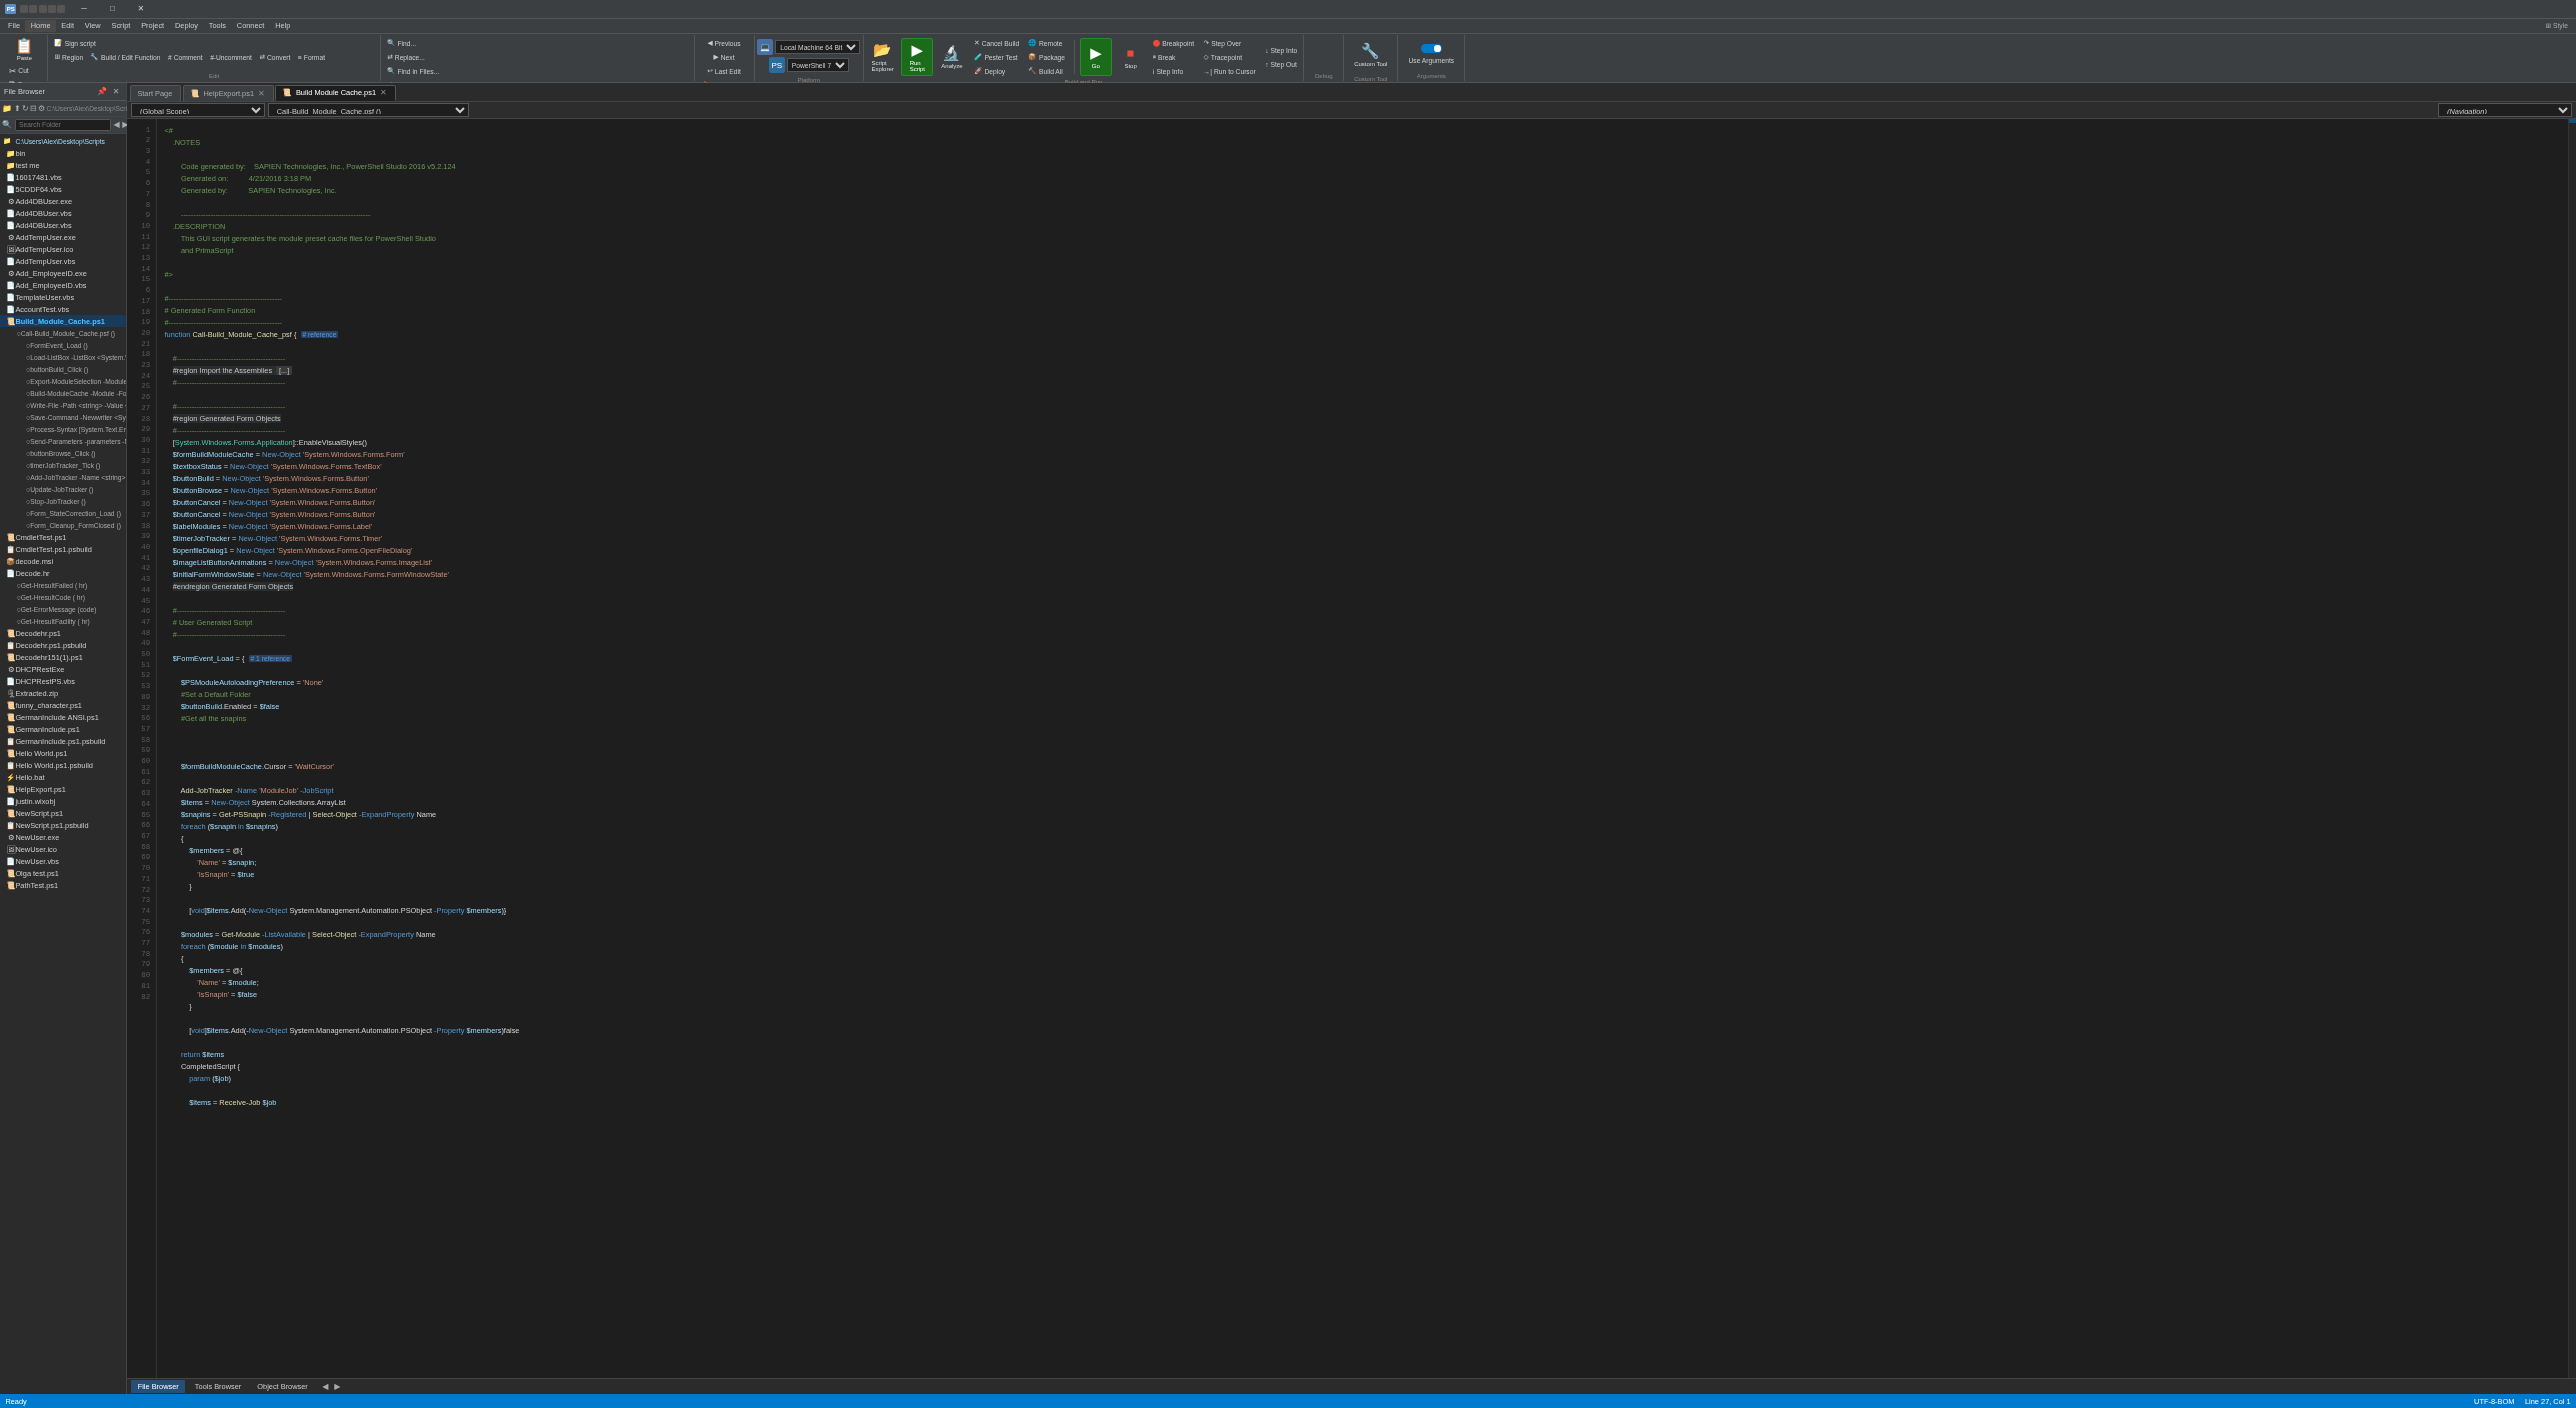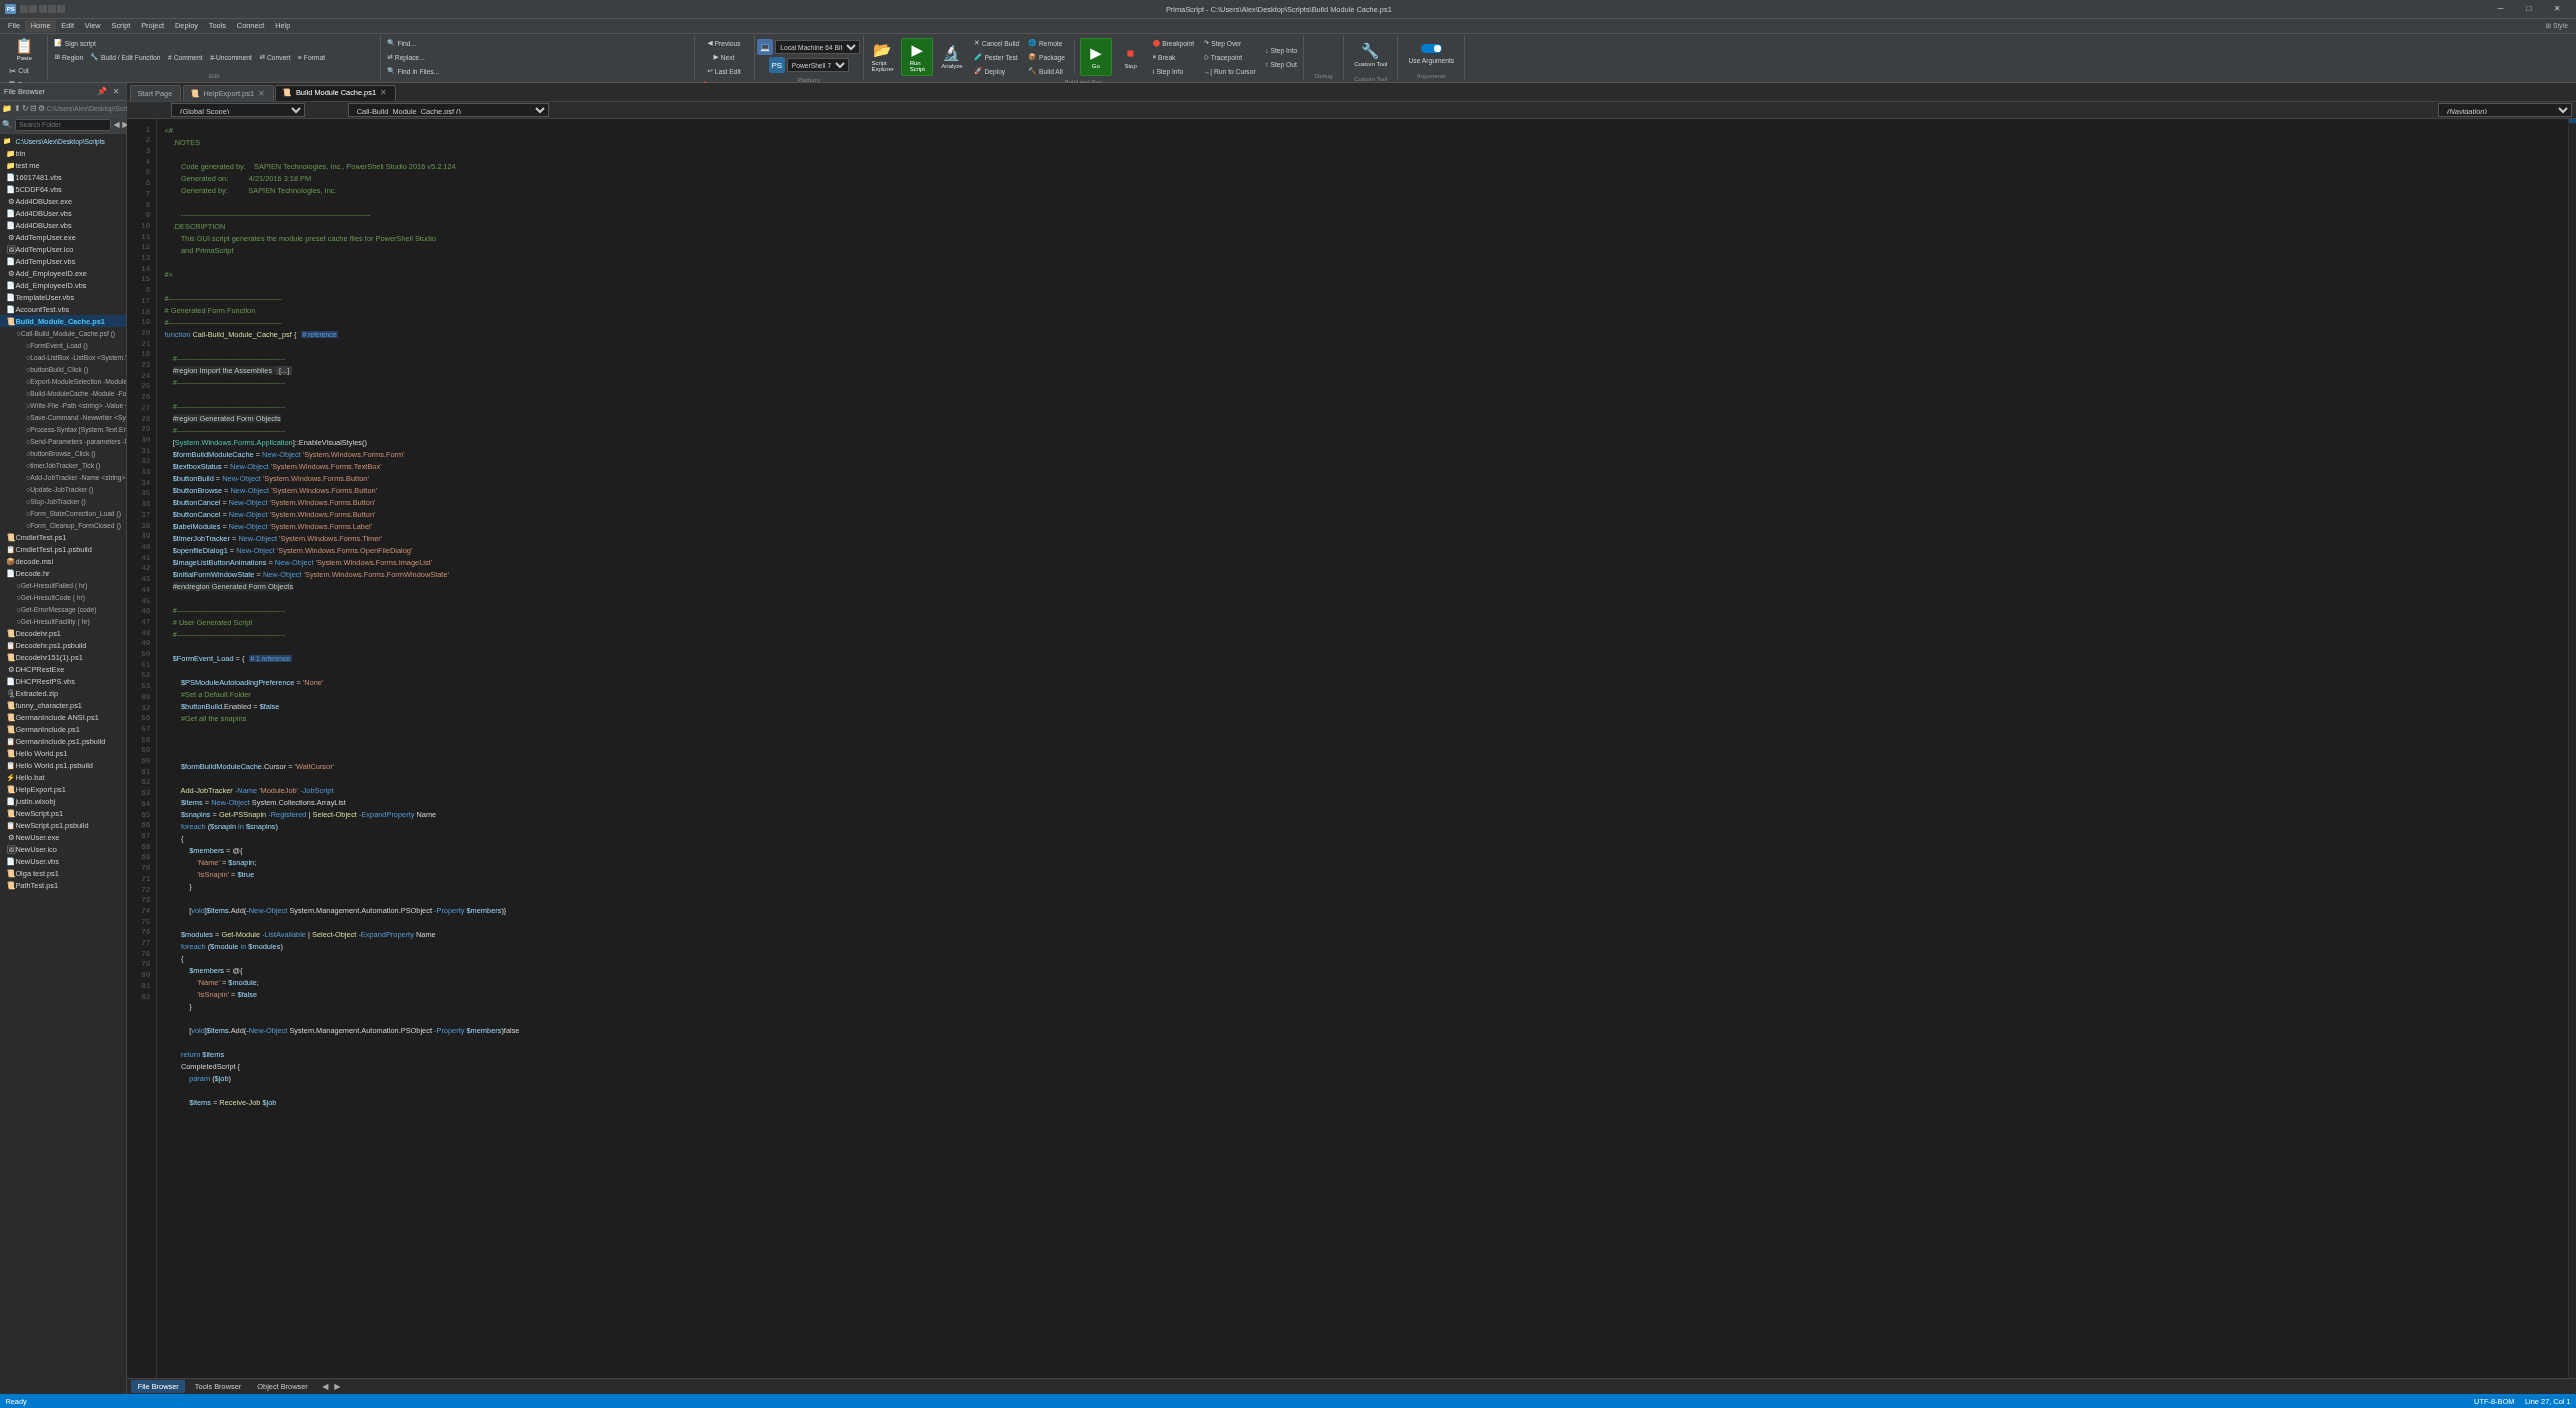"PrimaScript -" div.title-text { html: <div>PrimaScript - C:\Users\Alex\Desktop\Scripts\Build Module Cache.ps1</div> -> none }
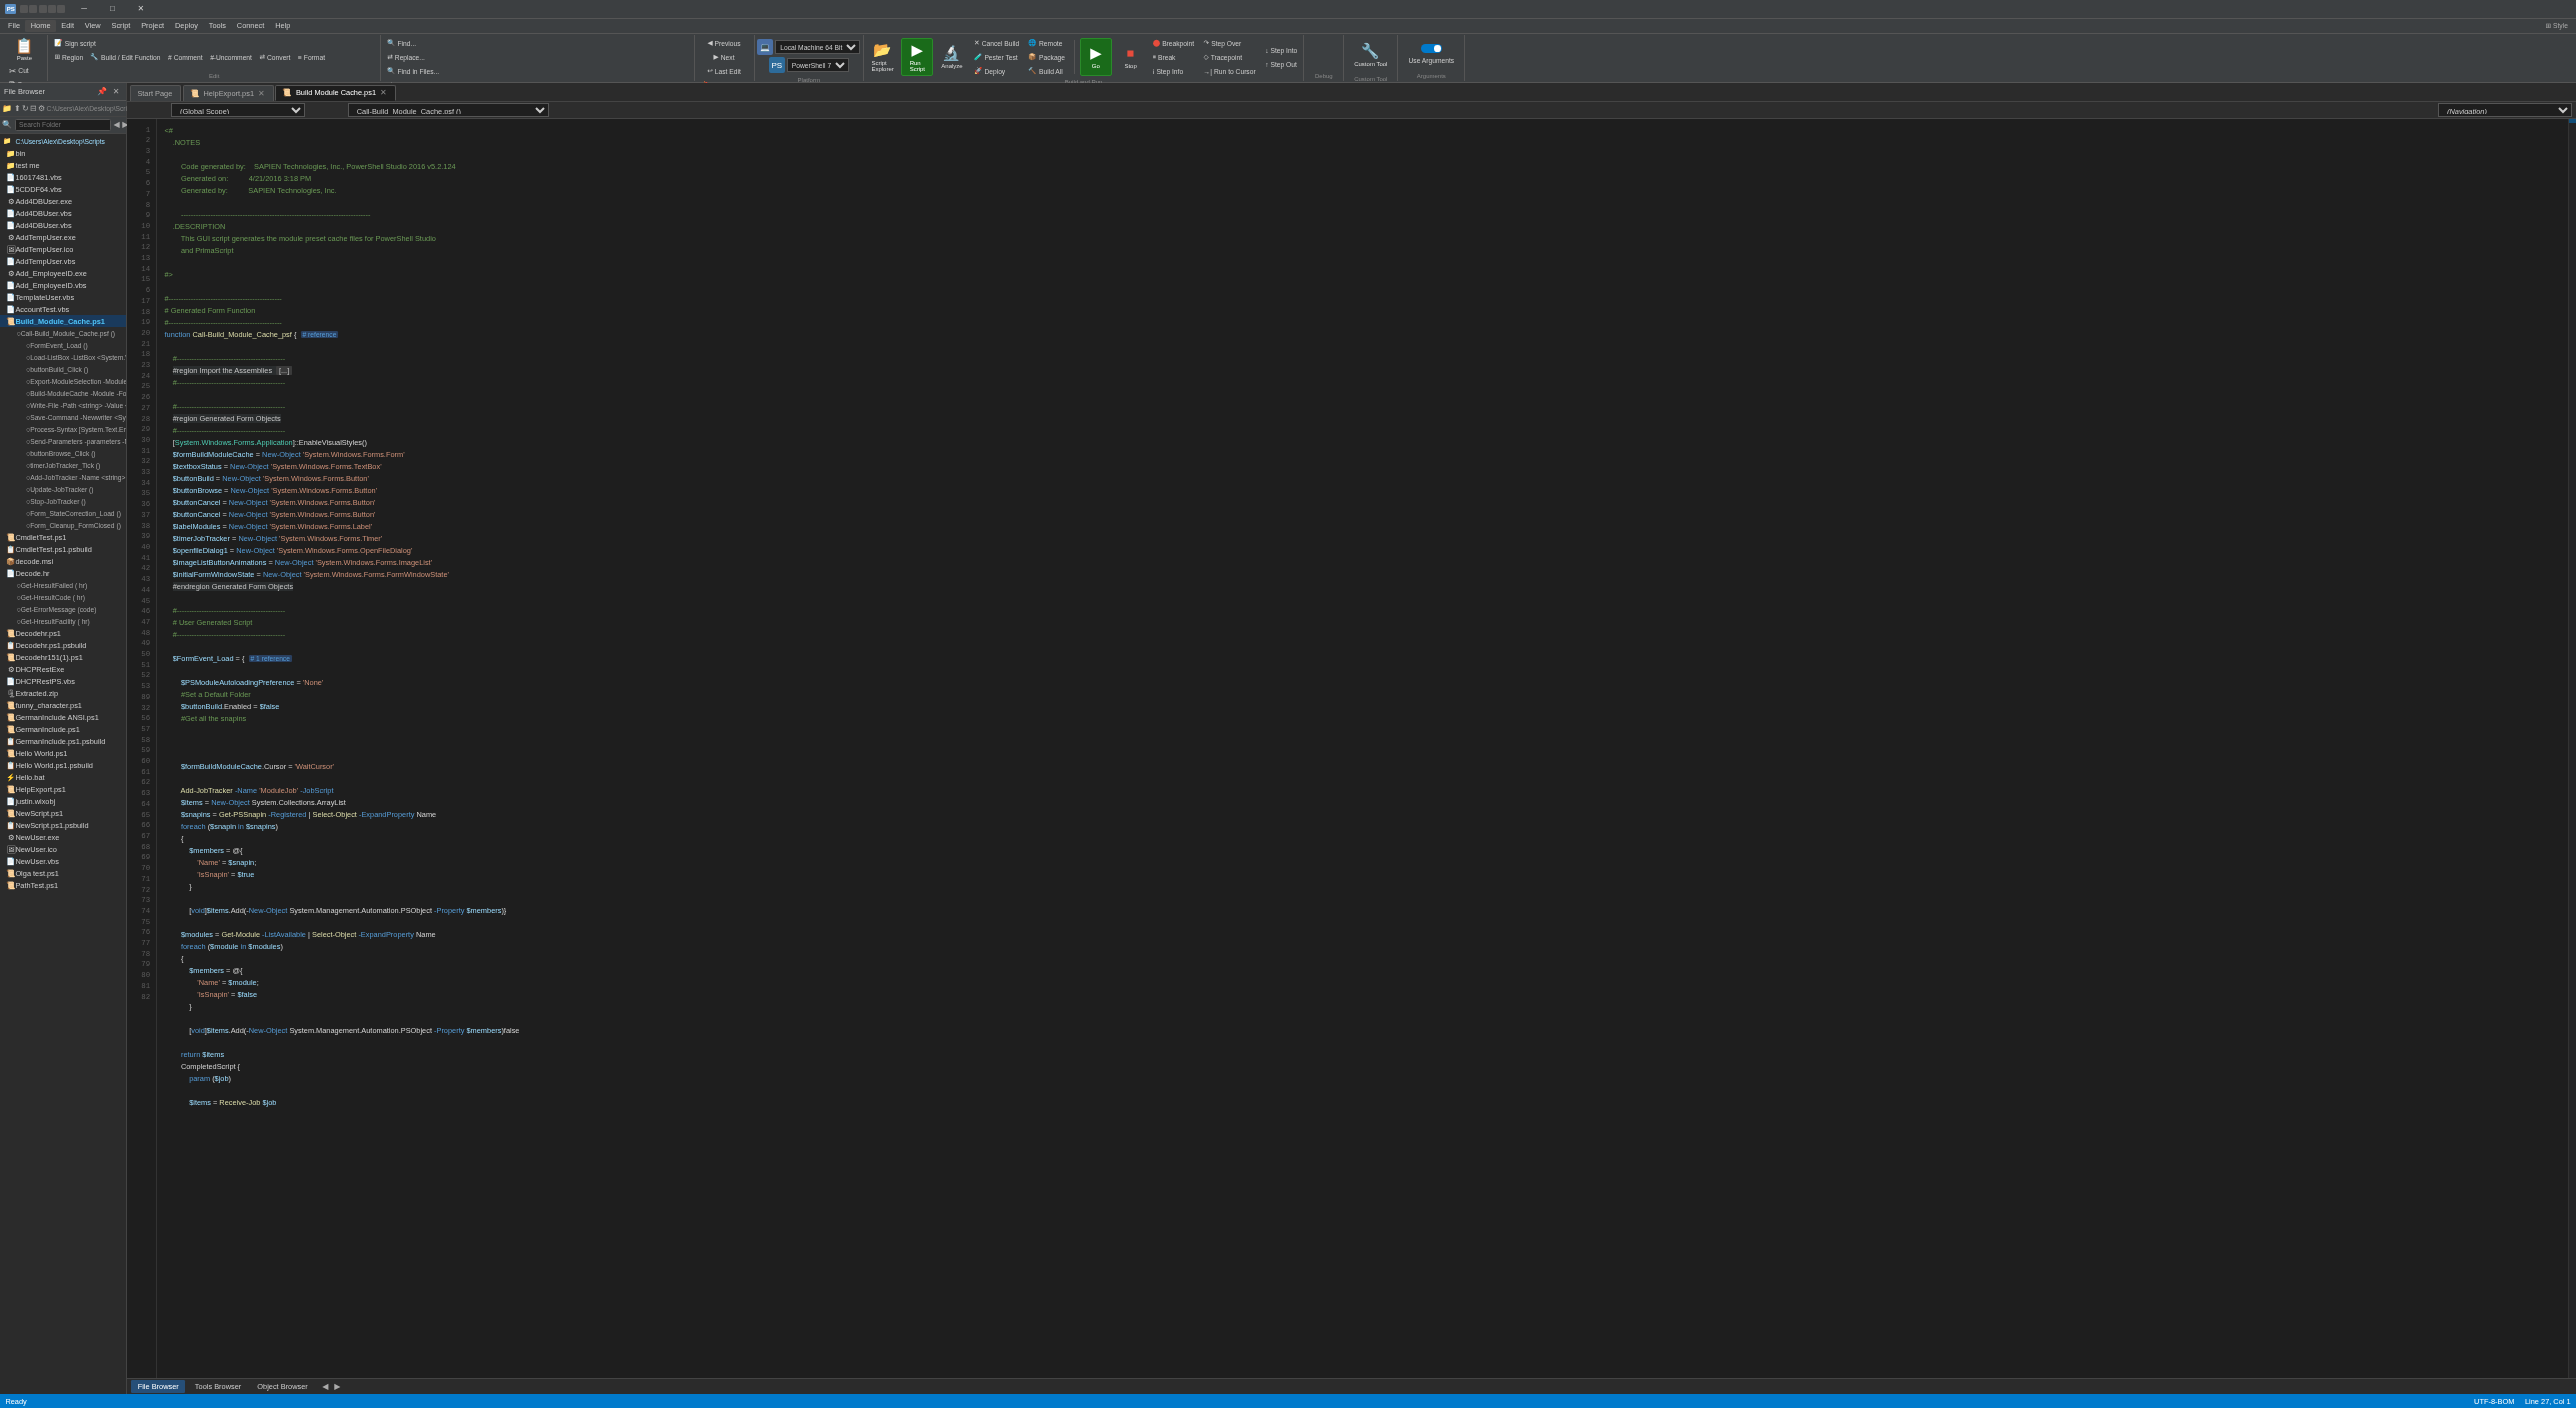"(Global Scope)" .scope-select { margin-left: 40px -> none }
